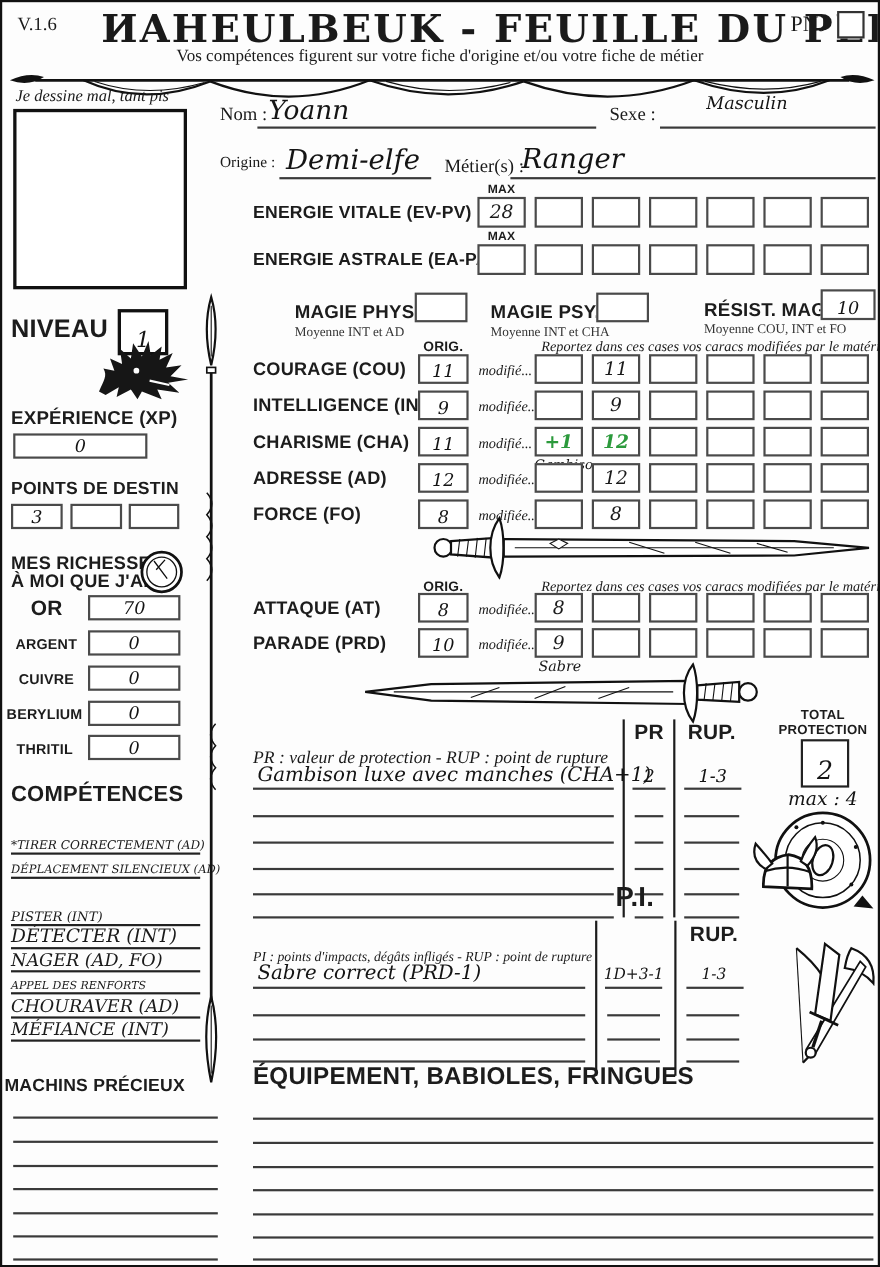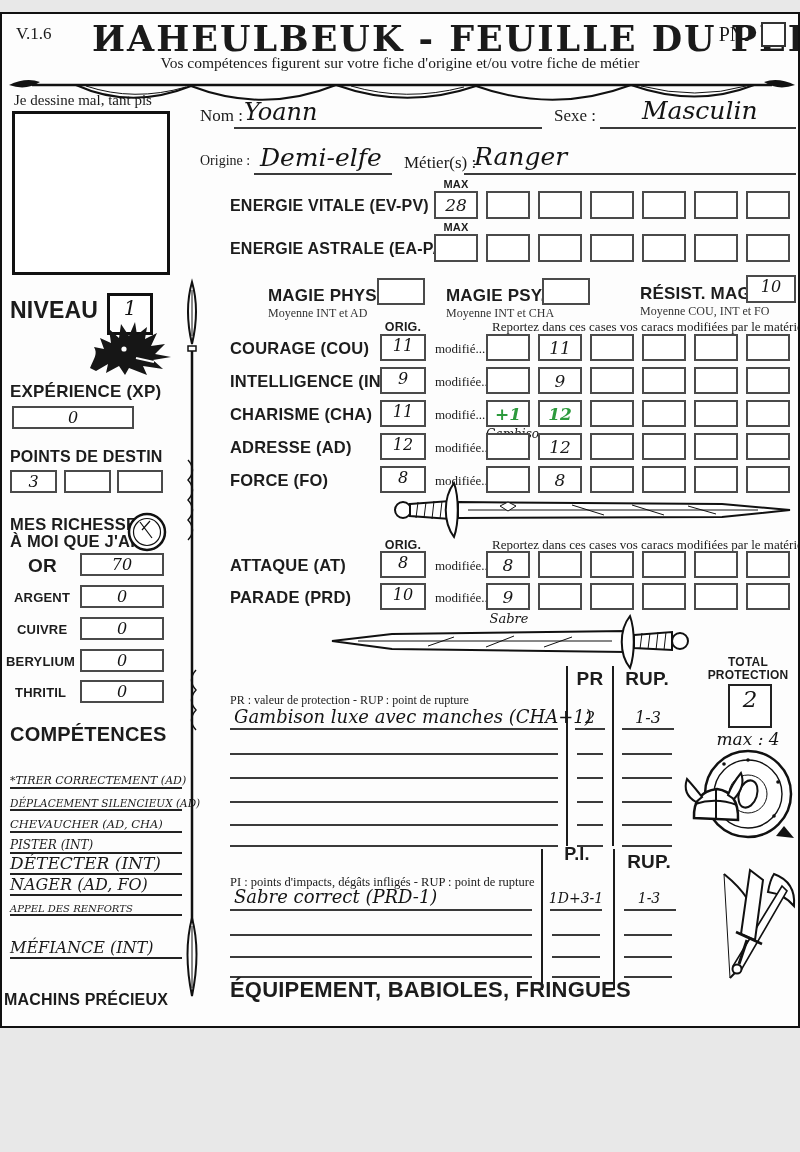"V.1.6" .page { height: 1016px -> 1152px; margin: 12px auto -> 0 auto }
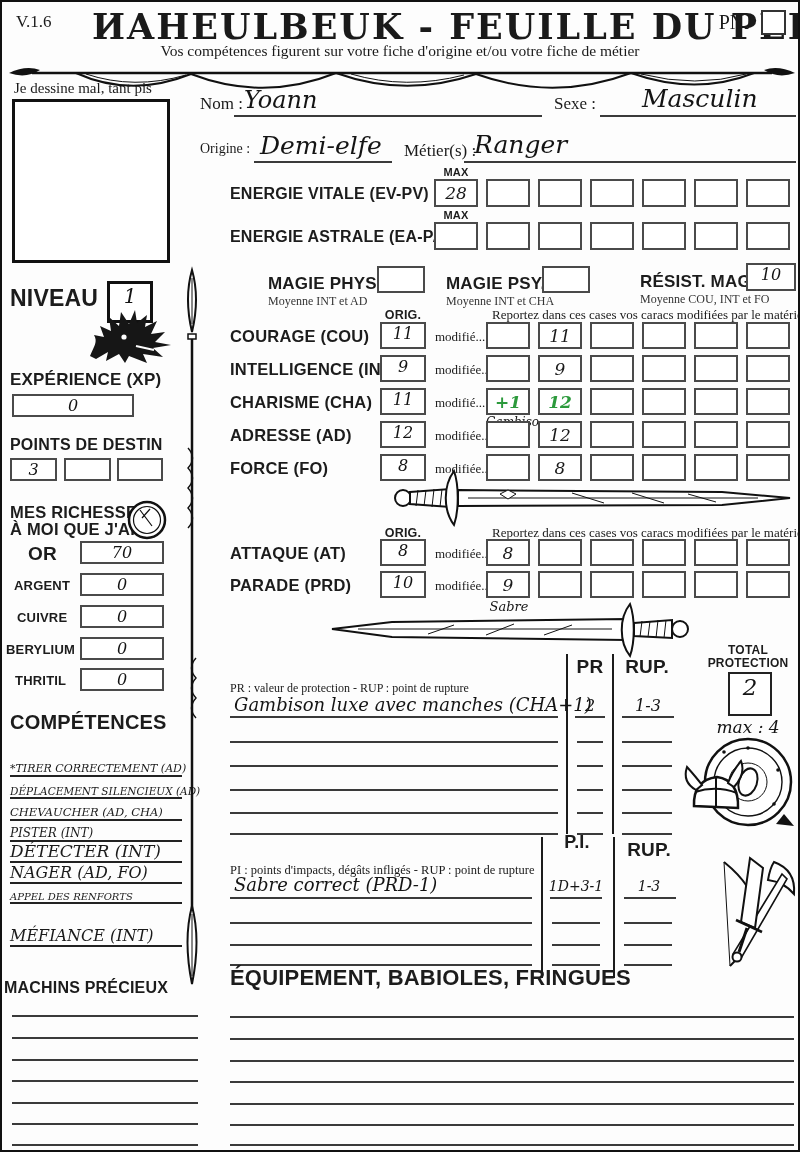"Je dessine mal, tant pis" .ital { font-style: none -> italic }
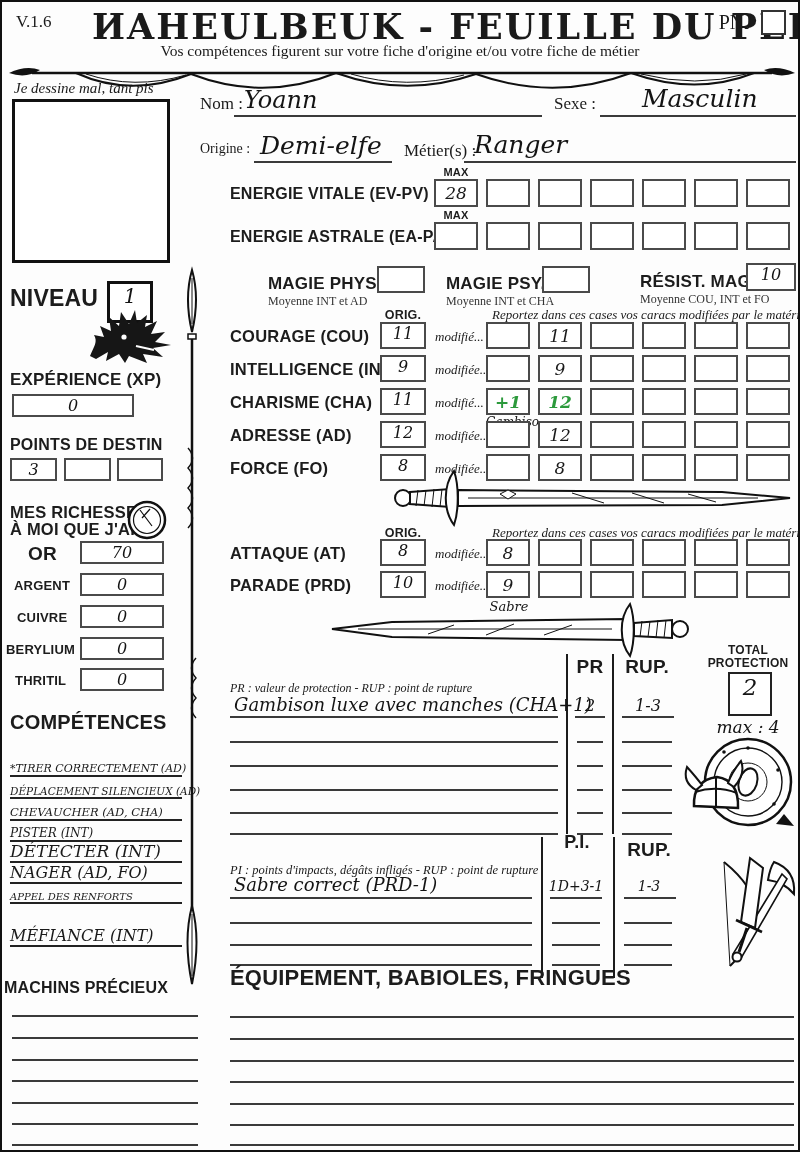"Masculin" div.abs { font-size: 25px -> 16px }
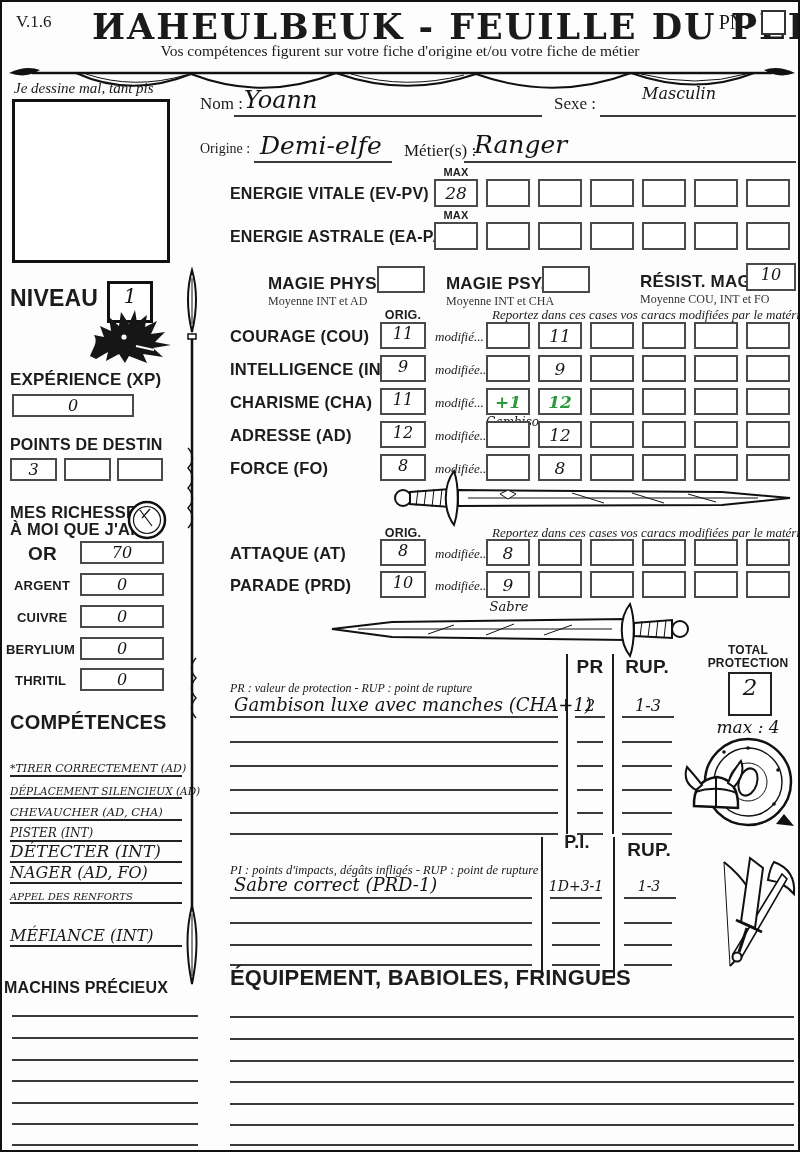"10" .box { align-items: flex-start -> flex-end }
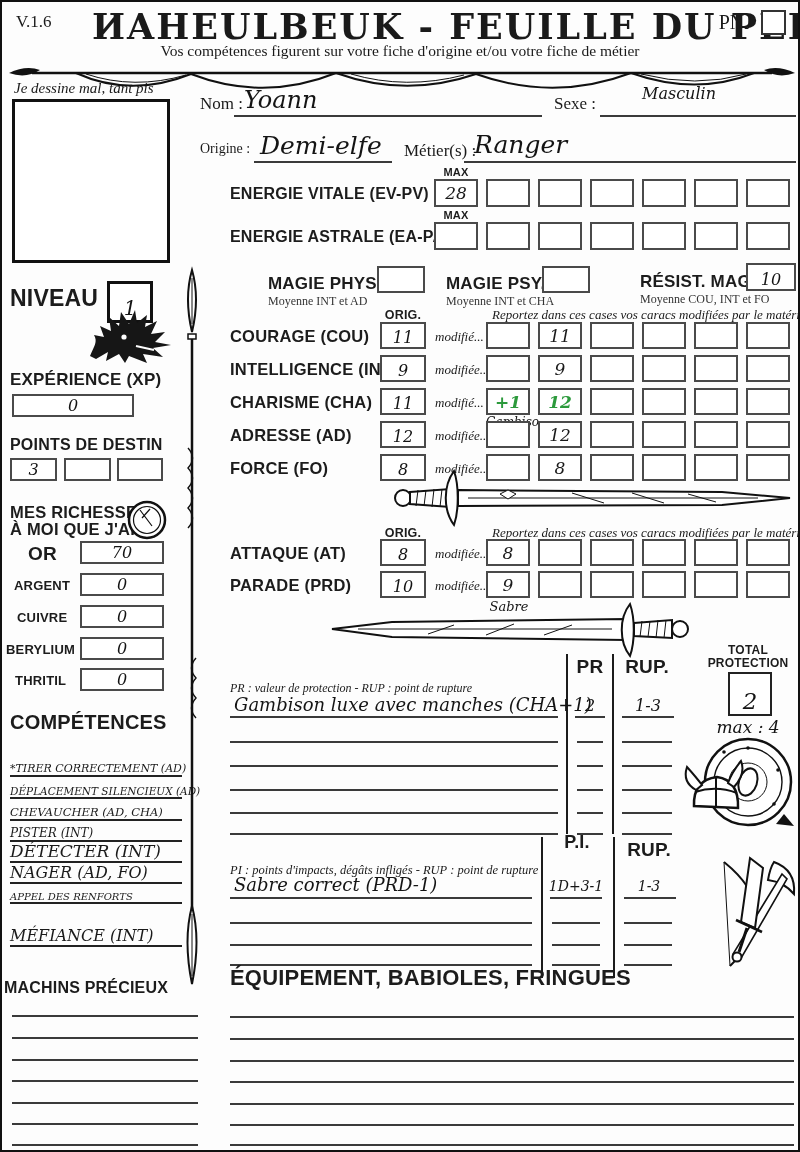"PR : valeur de protection" div.abs { font-size: 12px -> 16px }
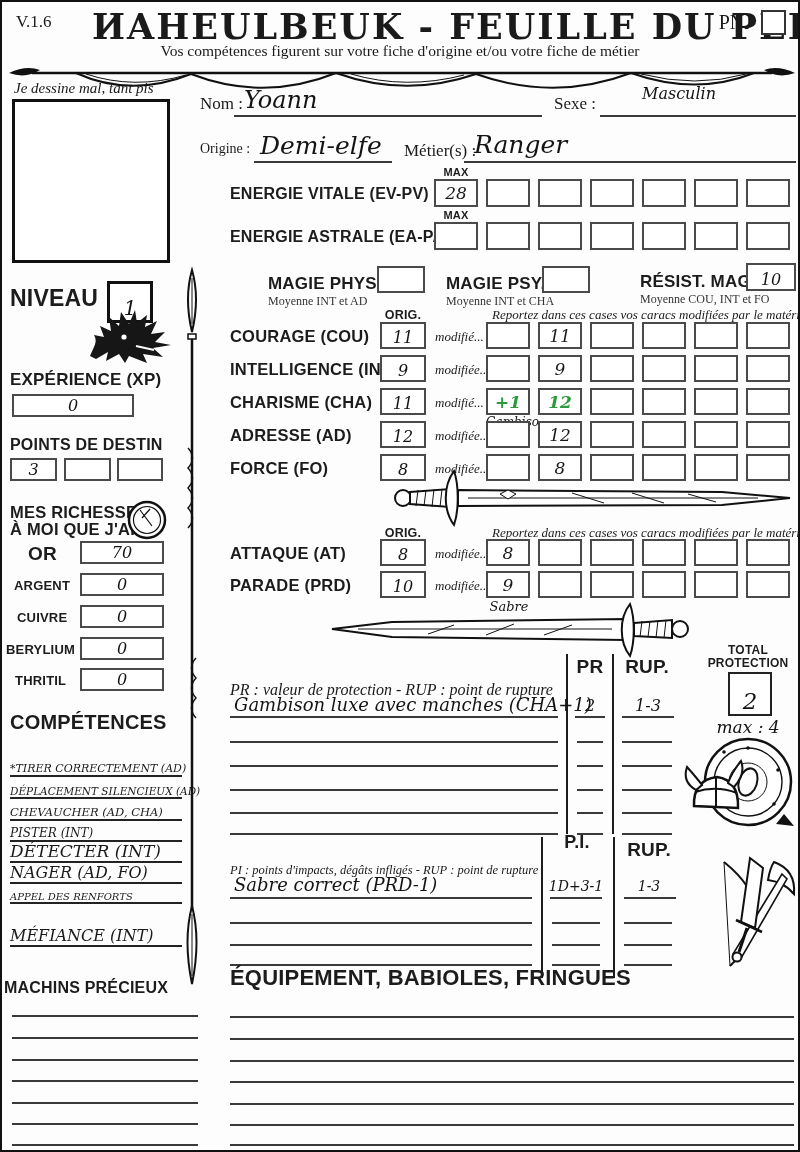"CHEVAUCHER (AD, CHA)" div.comp { html: <div>CHEVAUCHER (AD, CHA)</div> -> none }
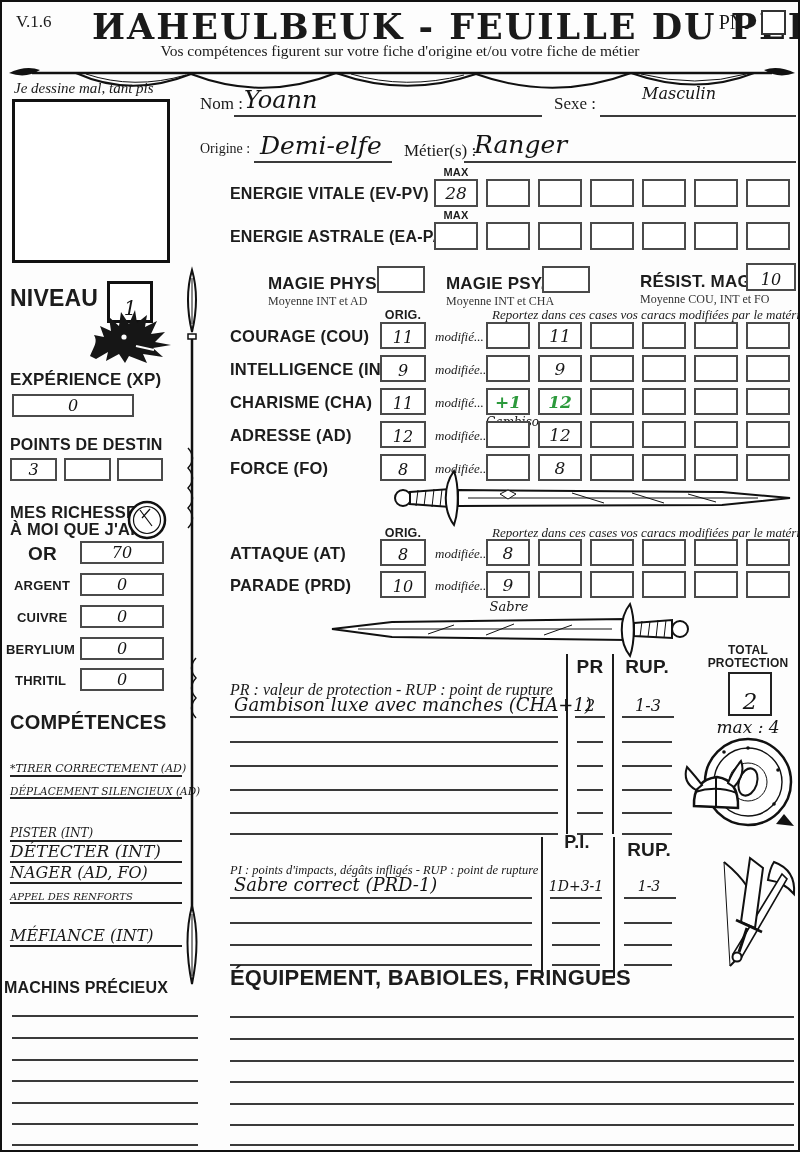"P.I." div.abs { font-size: 18px -> 25px; top: 830px -> 800px }
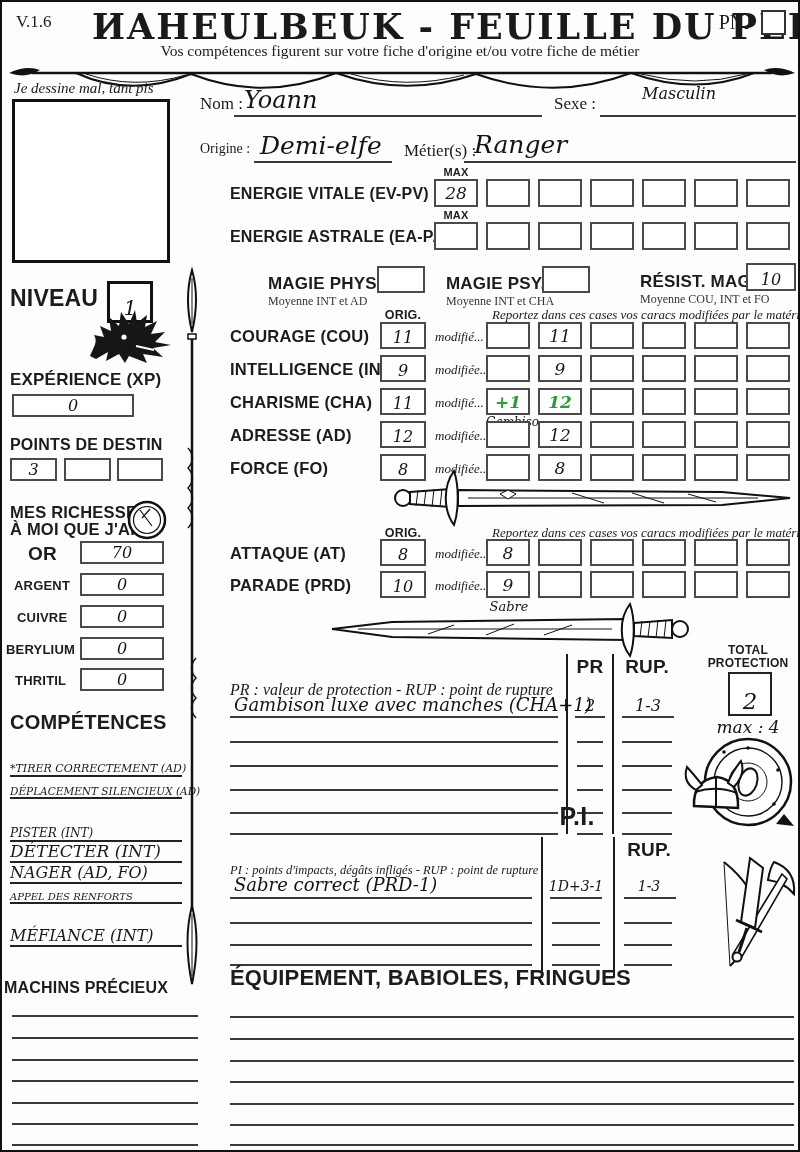"CHOURAVER (AD)" div.comp { html: none -> <div>CHOURAVER (AD)</div> }
